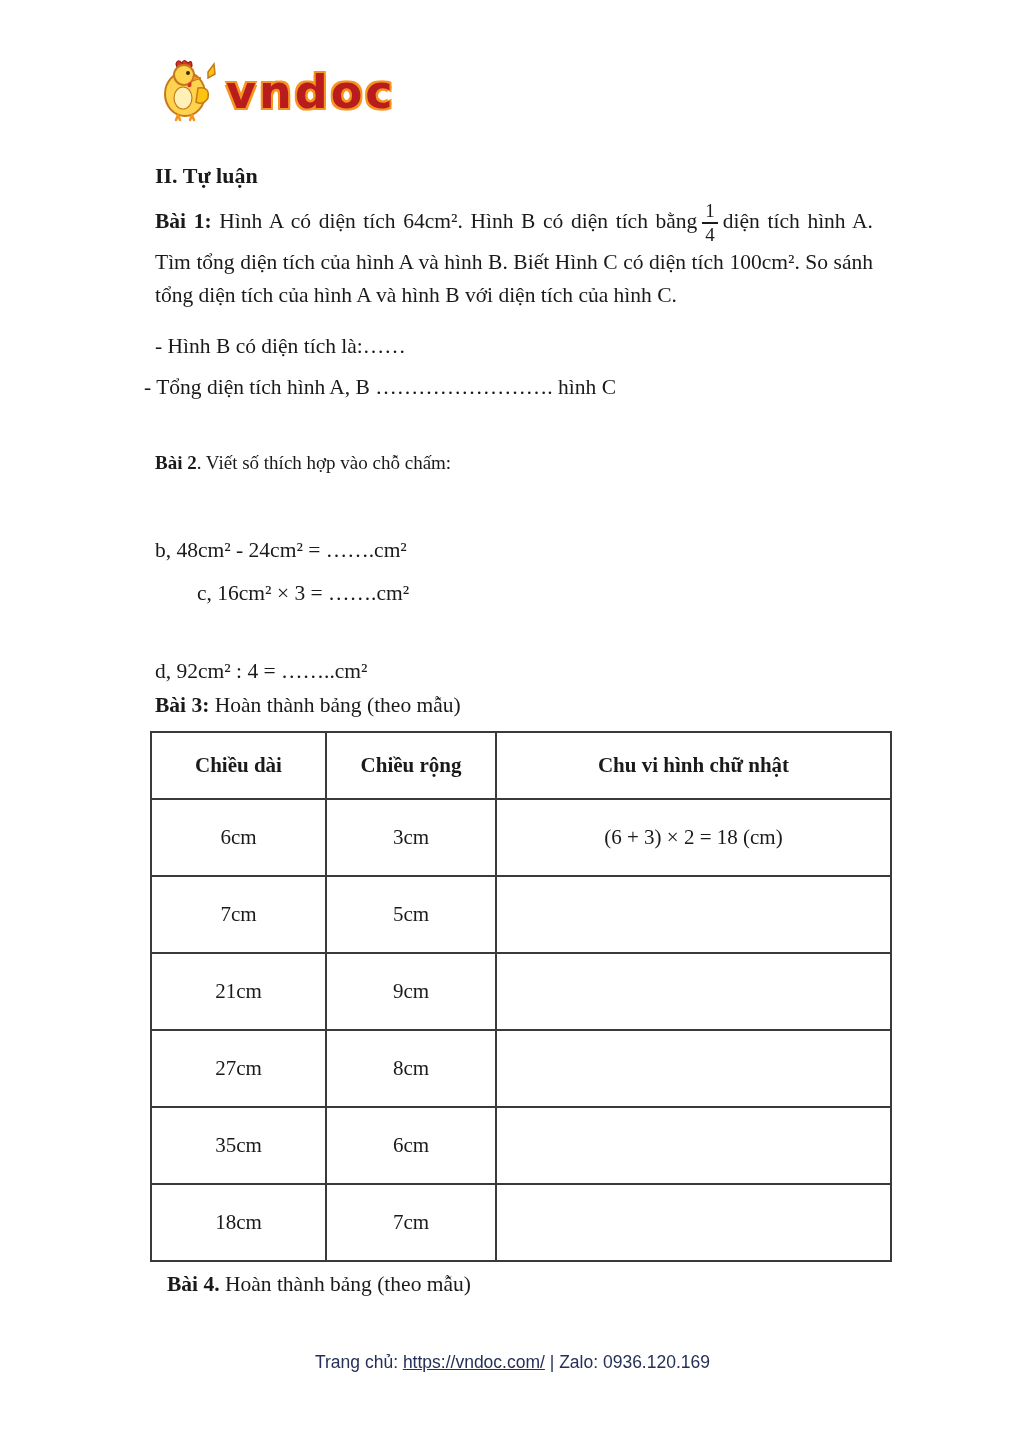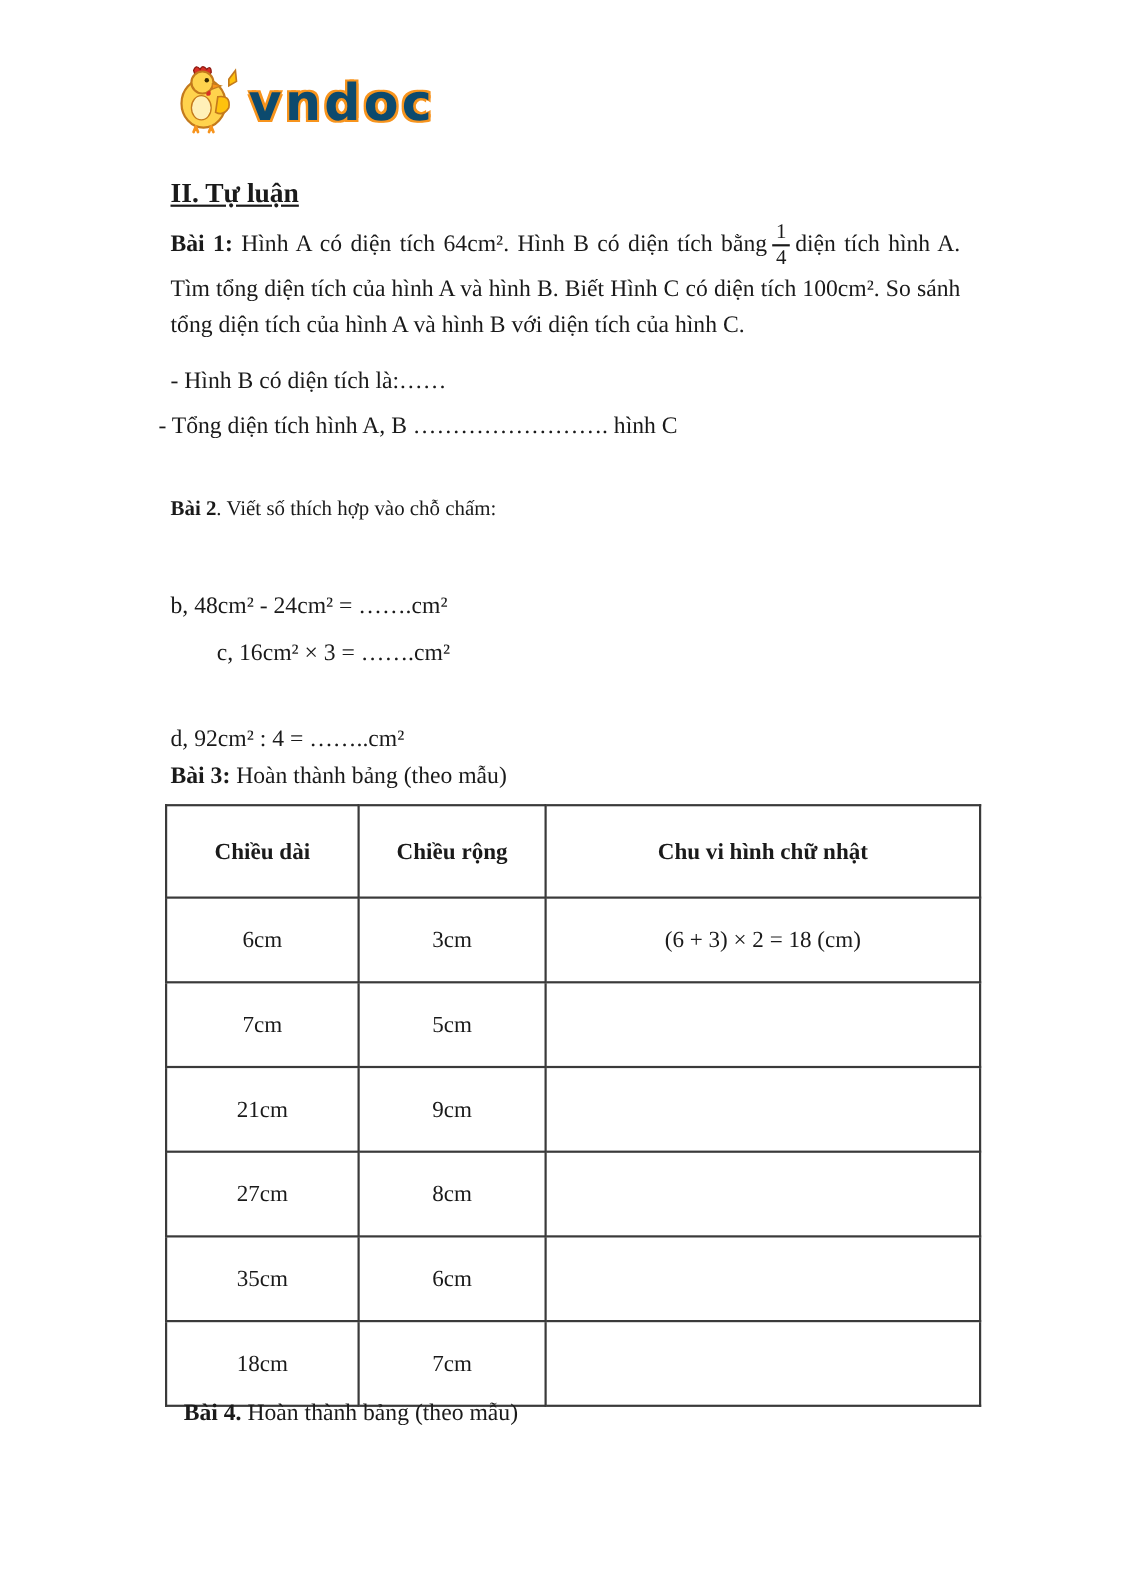"vndoc" .logo-word { color: #0c4a6e -> #b91c1c }
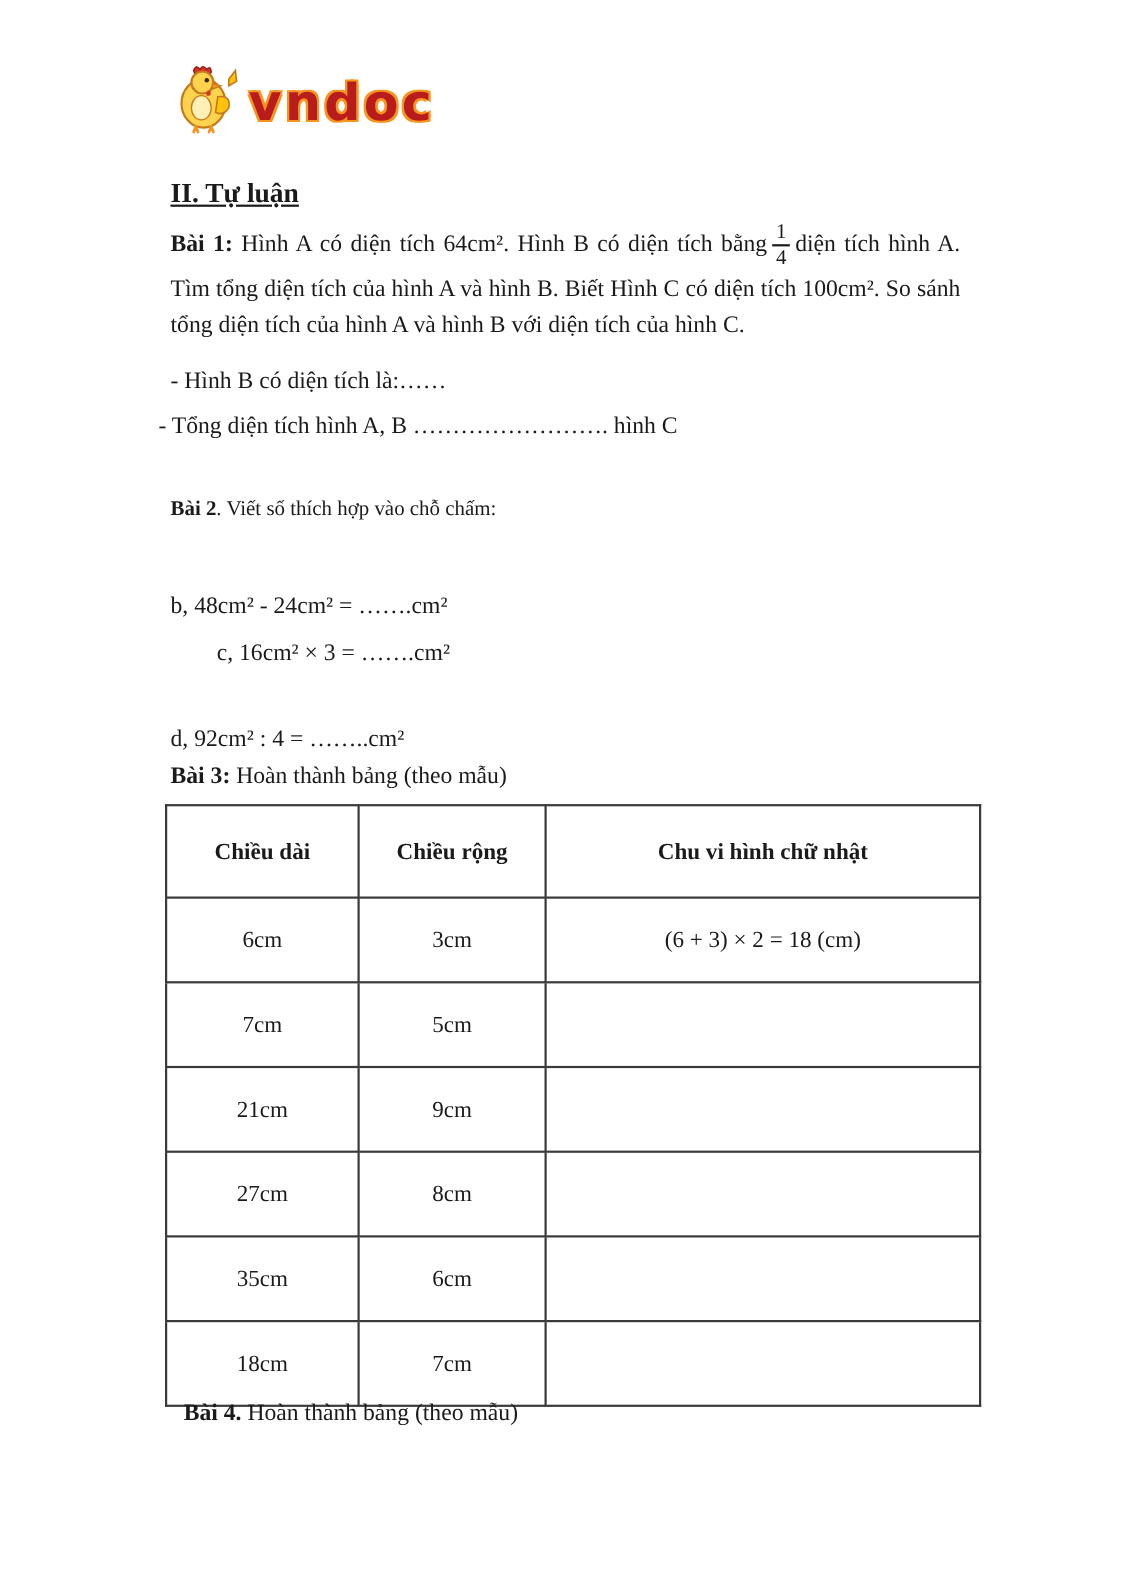"II. Tự luận" .heading { font-size: 25px -> 22px; text-decoration: underline -> none }
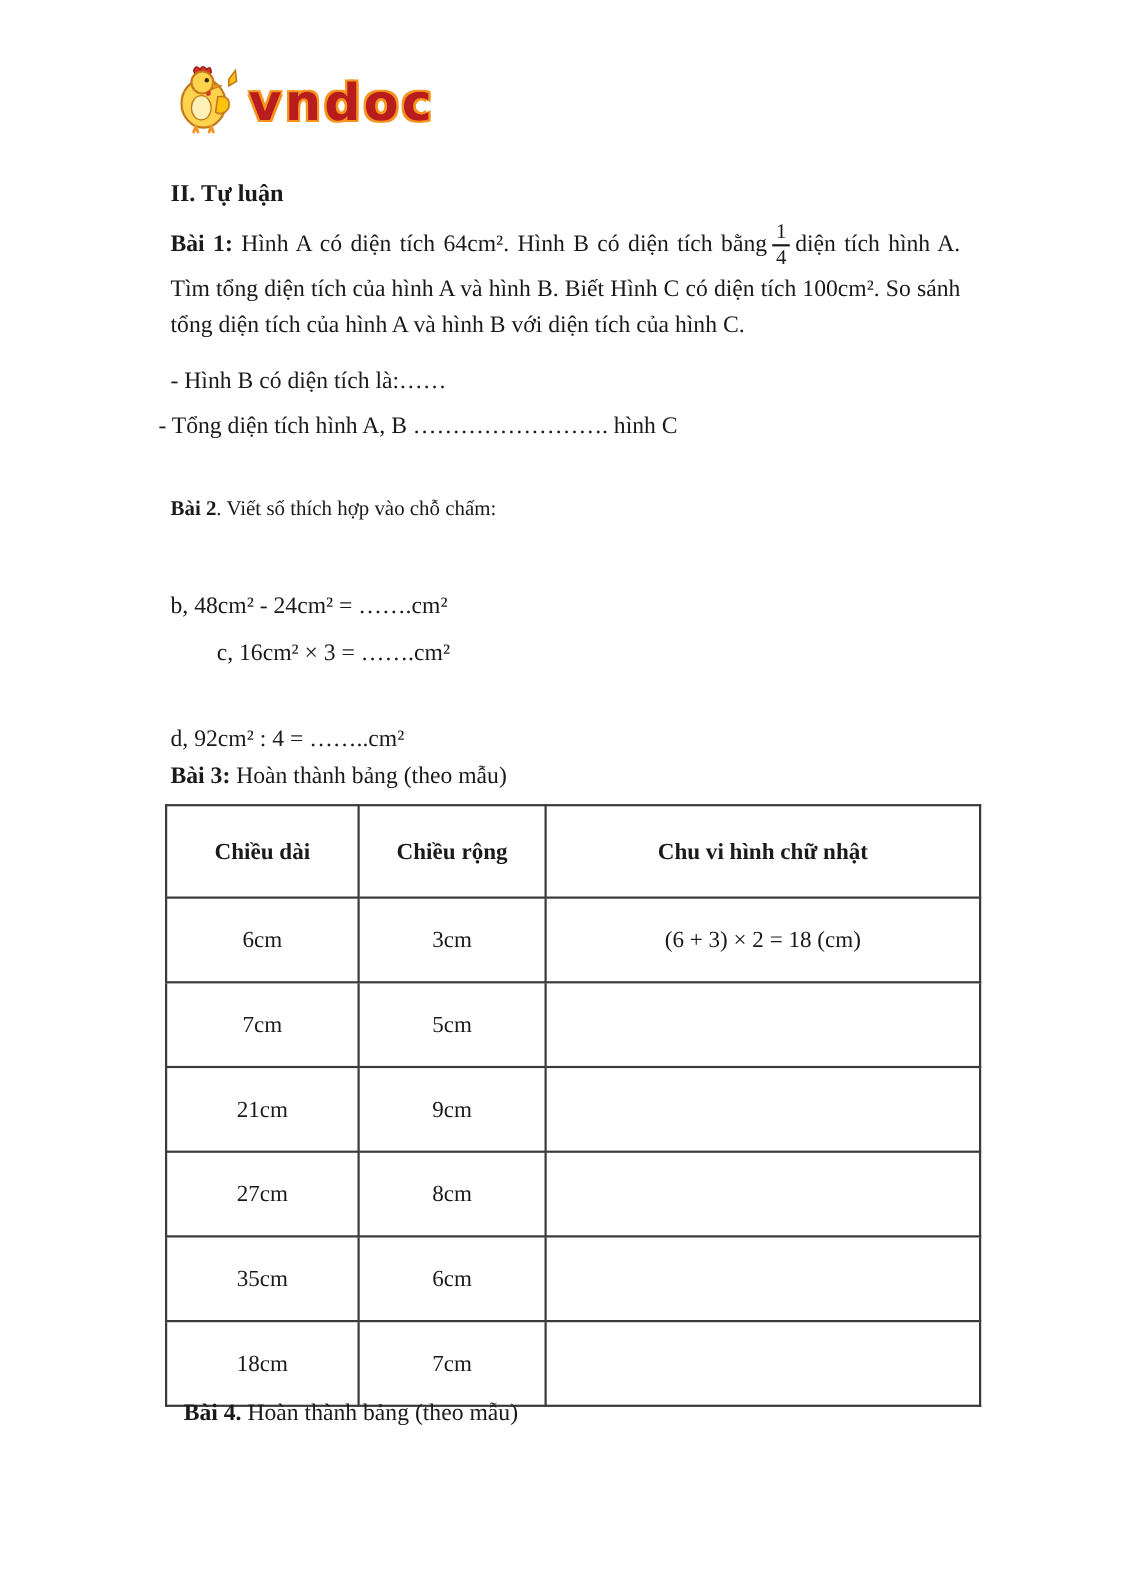"Chiều dài" table.grid th { height: 84px -> 67px }
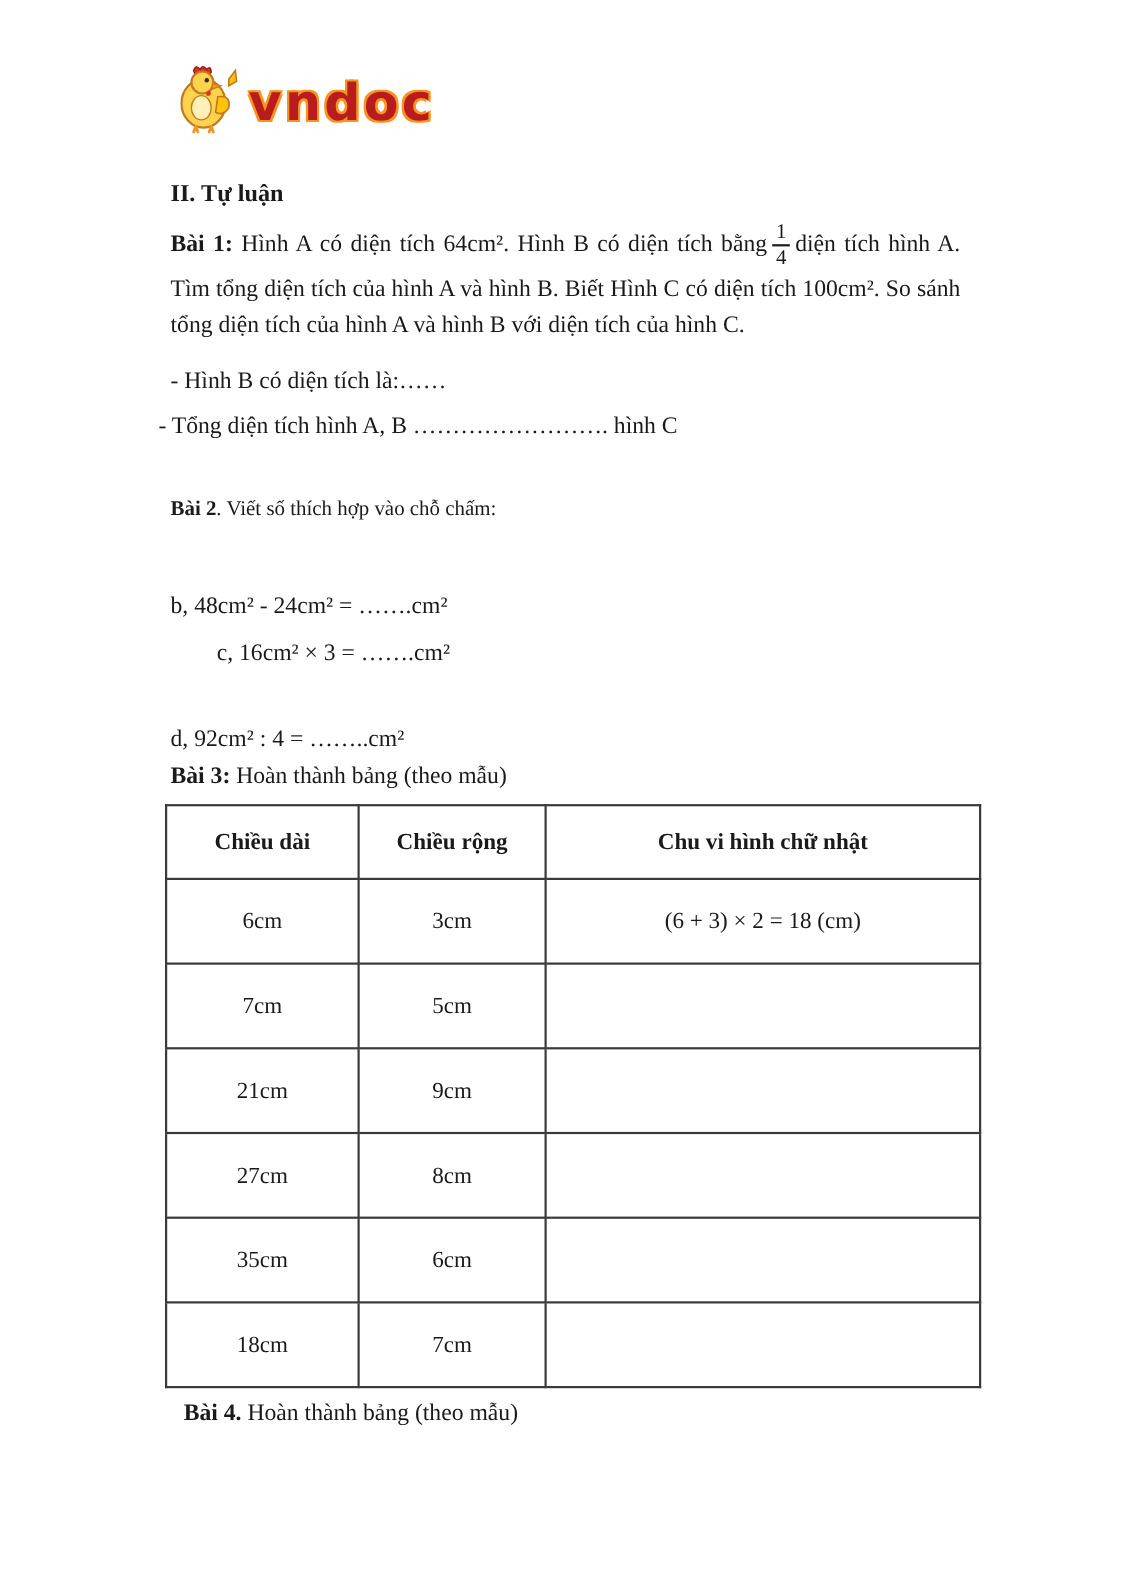"Trang chủ: https://vndoc.com/ | Zalo:" div.footer { html: none -> <div> <span>Trang chủ: </span><a>https://vndoc.com/</a><span> | Zalo: 0936.120.169</span> </div> }
